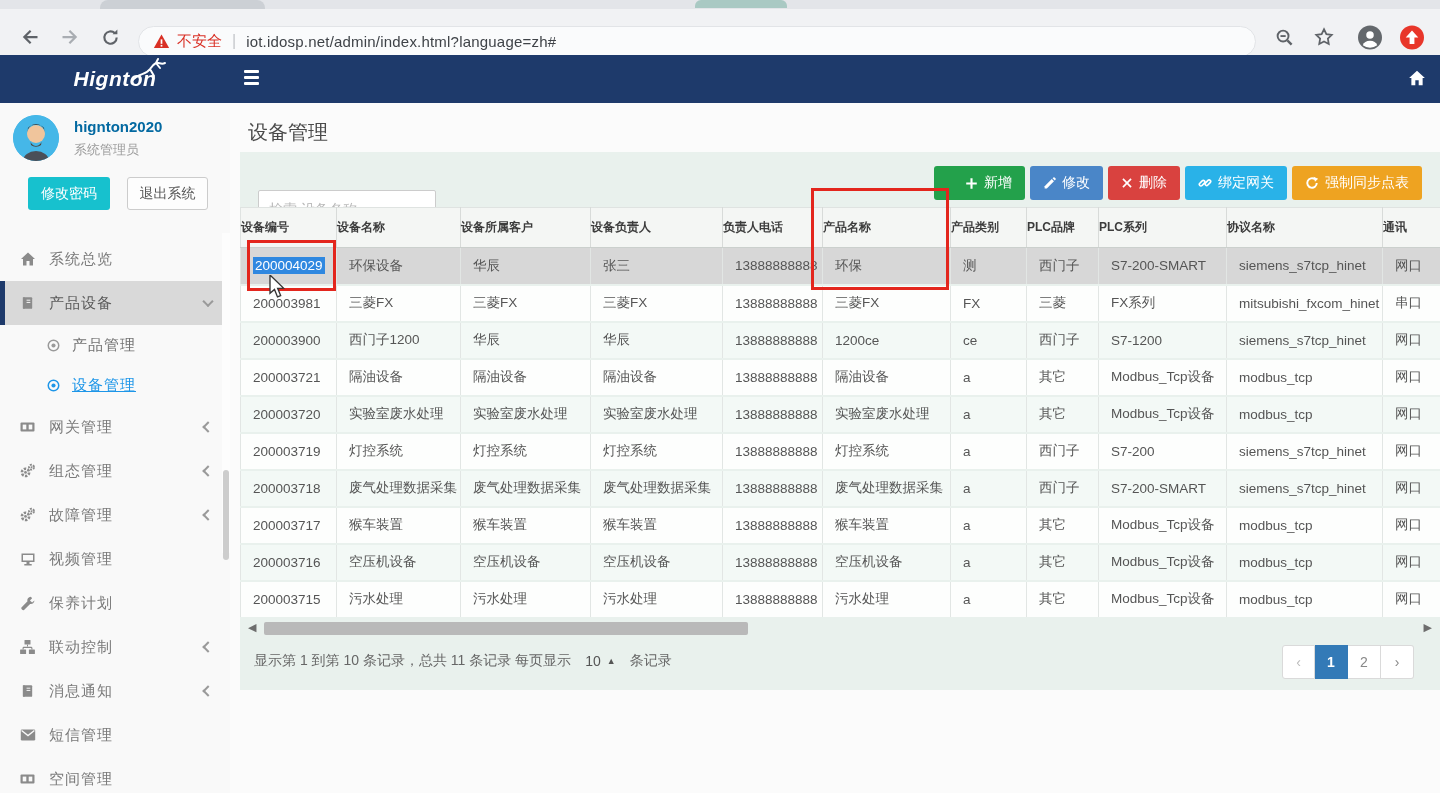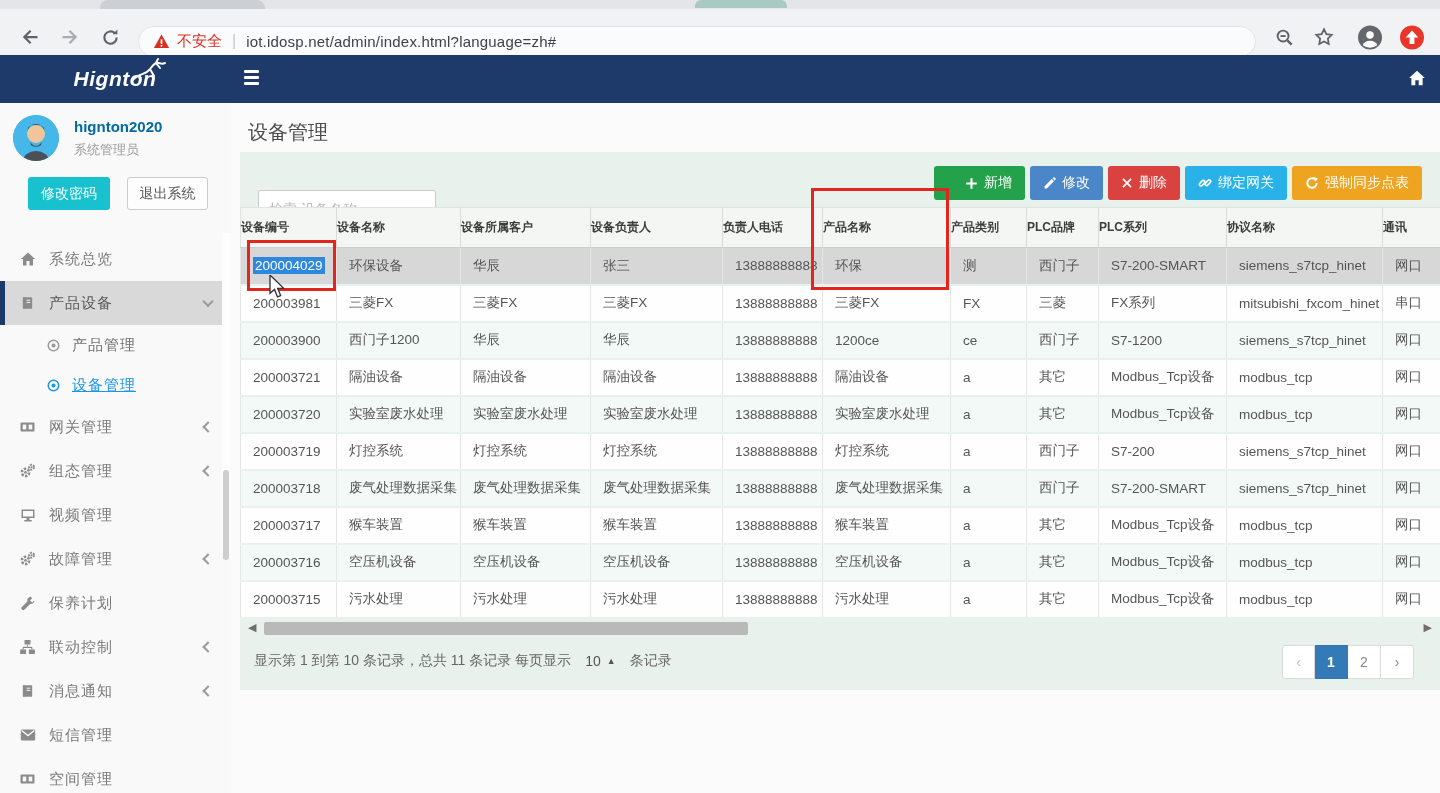"视频管理" div.menu-item { order: before "故障管理" -> after "故障管理" }
